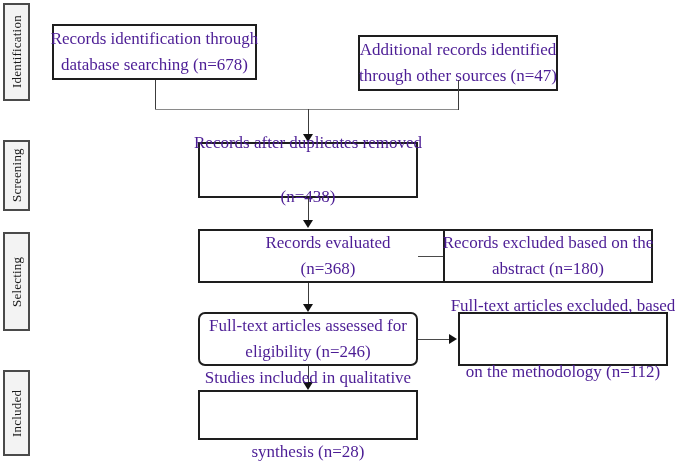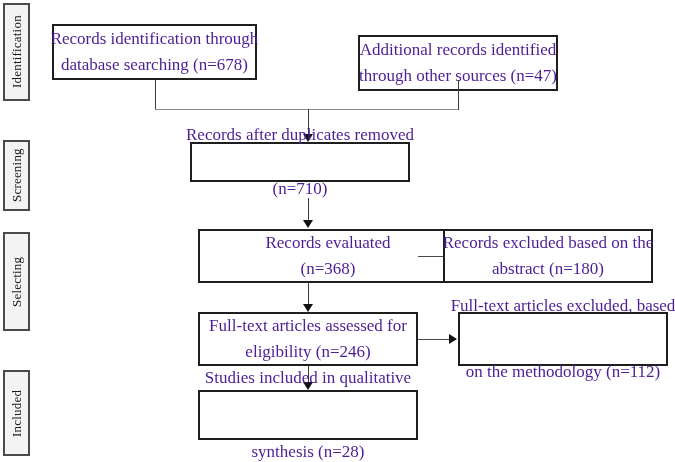"Records after duplicates removed" div.node { height: 40px -> 56px; left: 190px -> 198px }
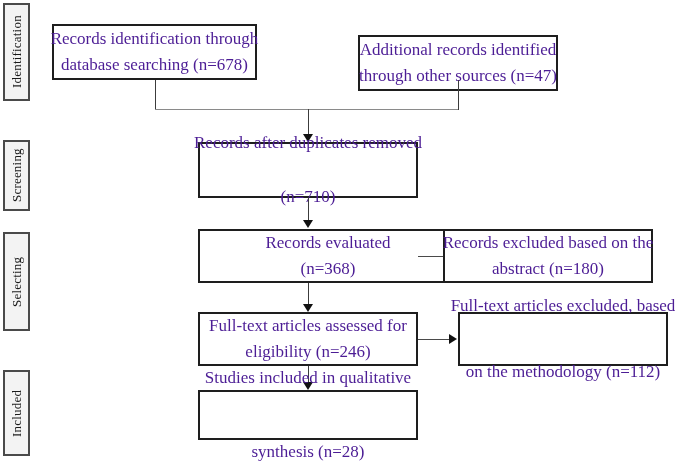"(n=710)" span.line { text: 710 -> 438 }
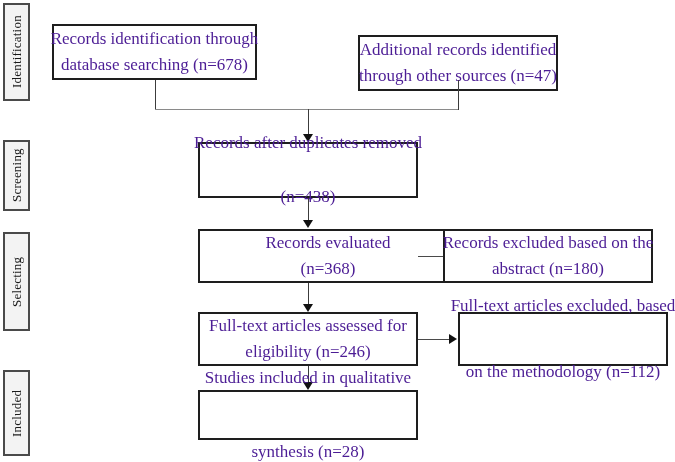"Full-text articles assessed for" div.node { border-radius: none -> 7px }
